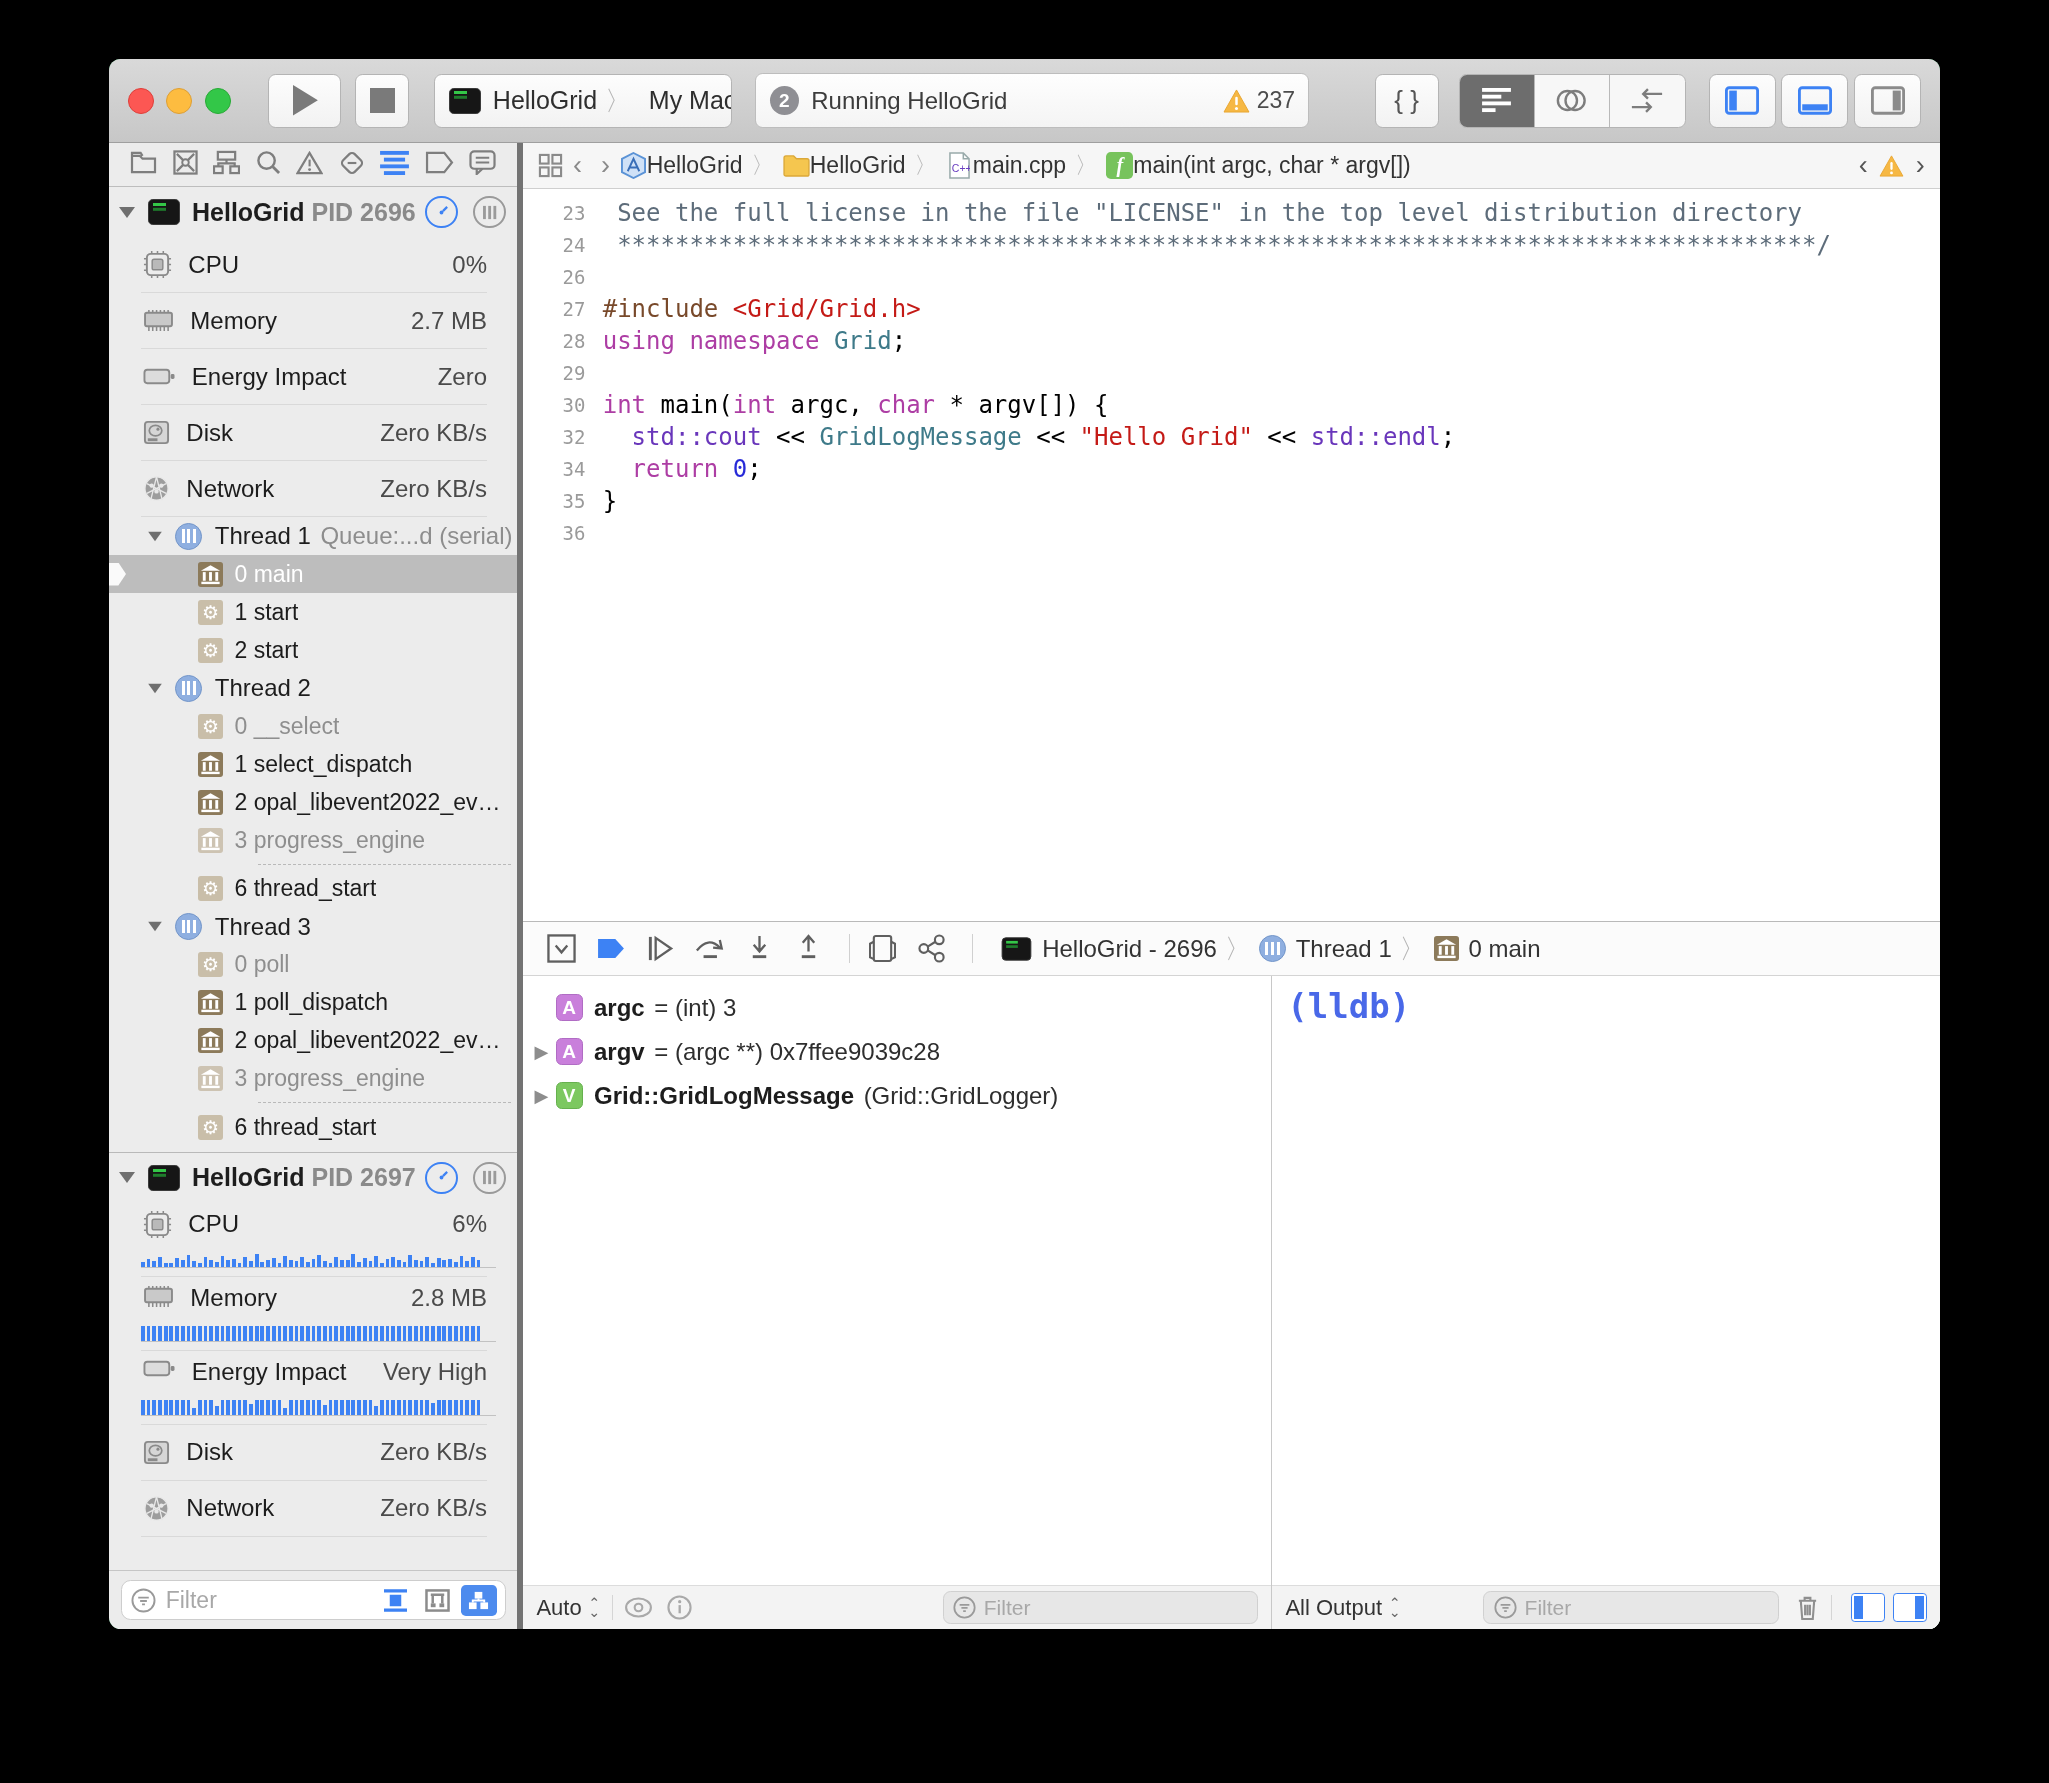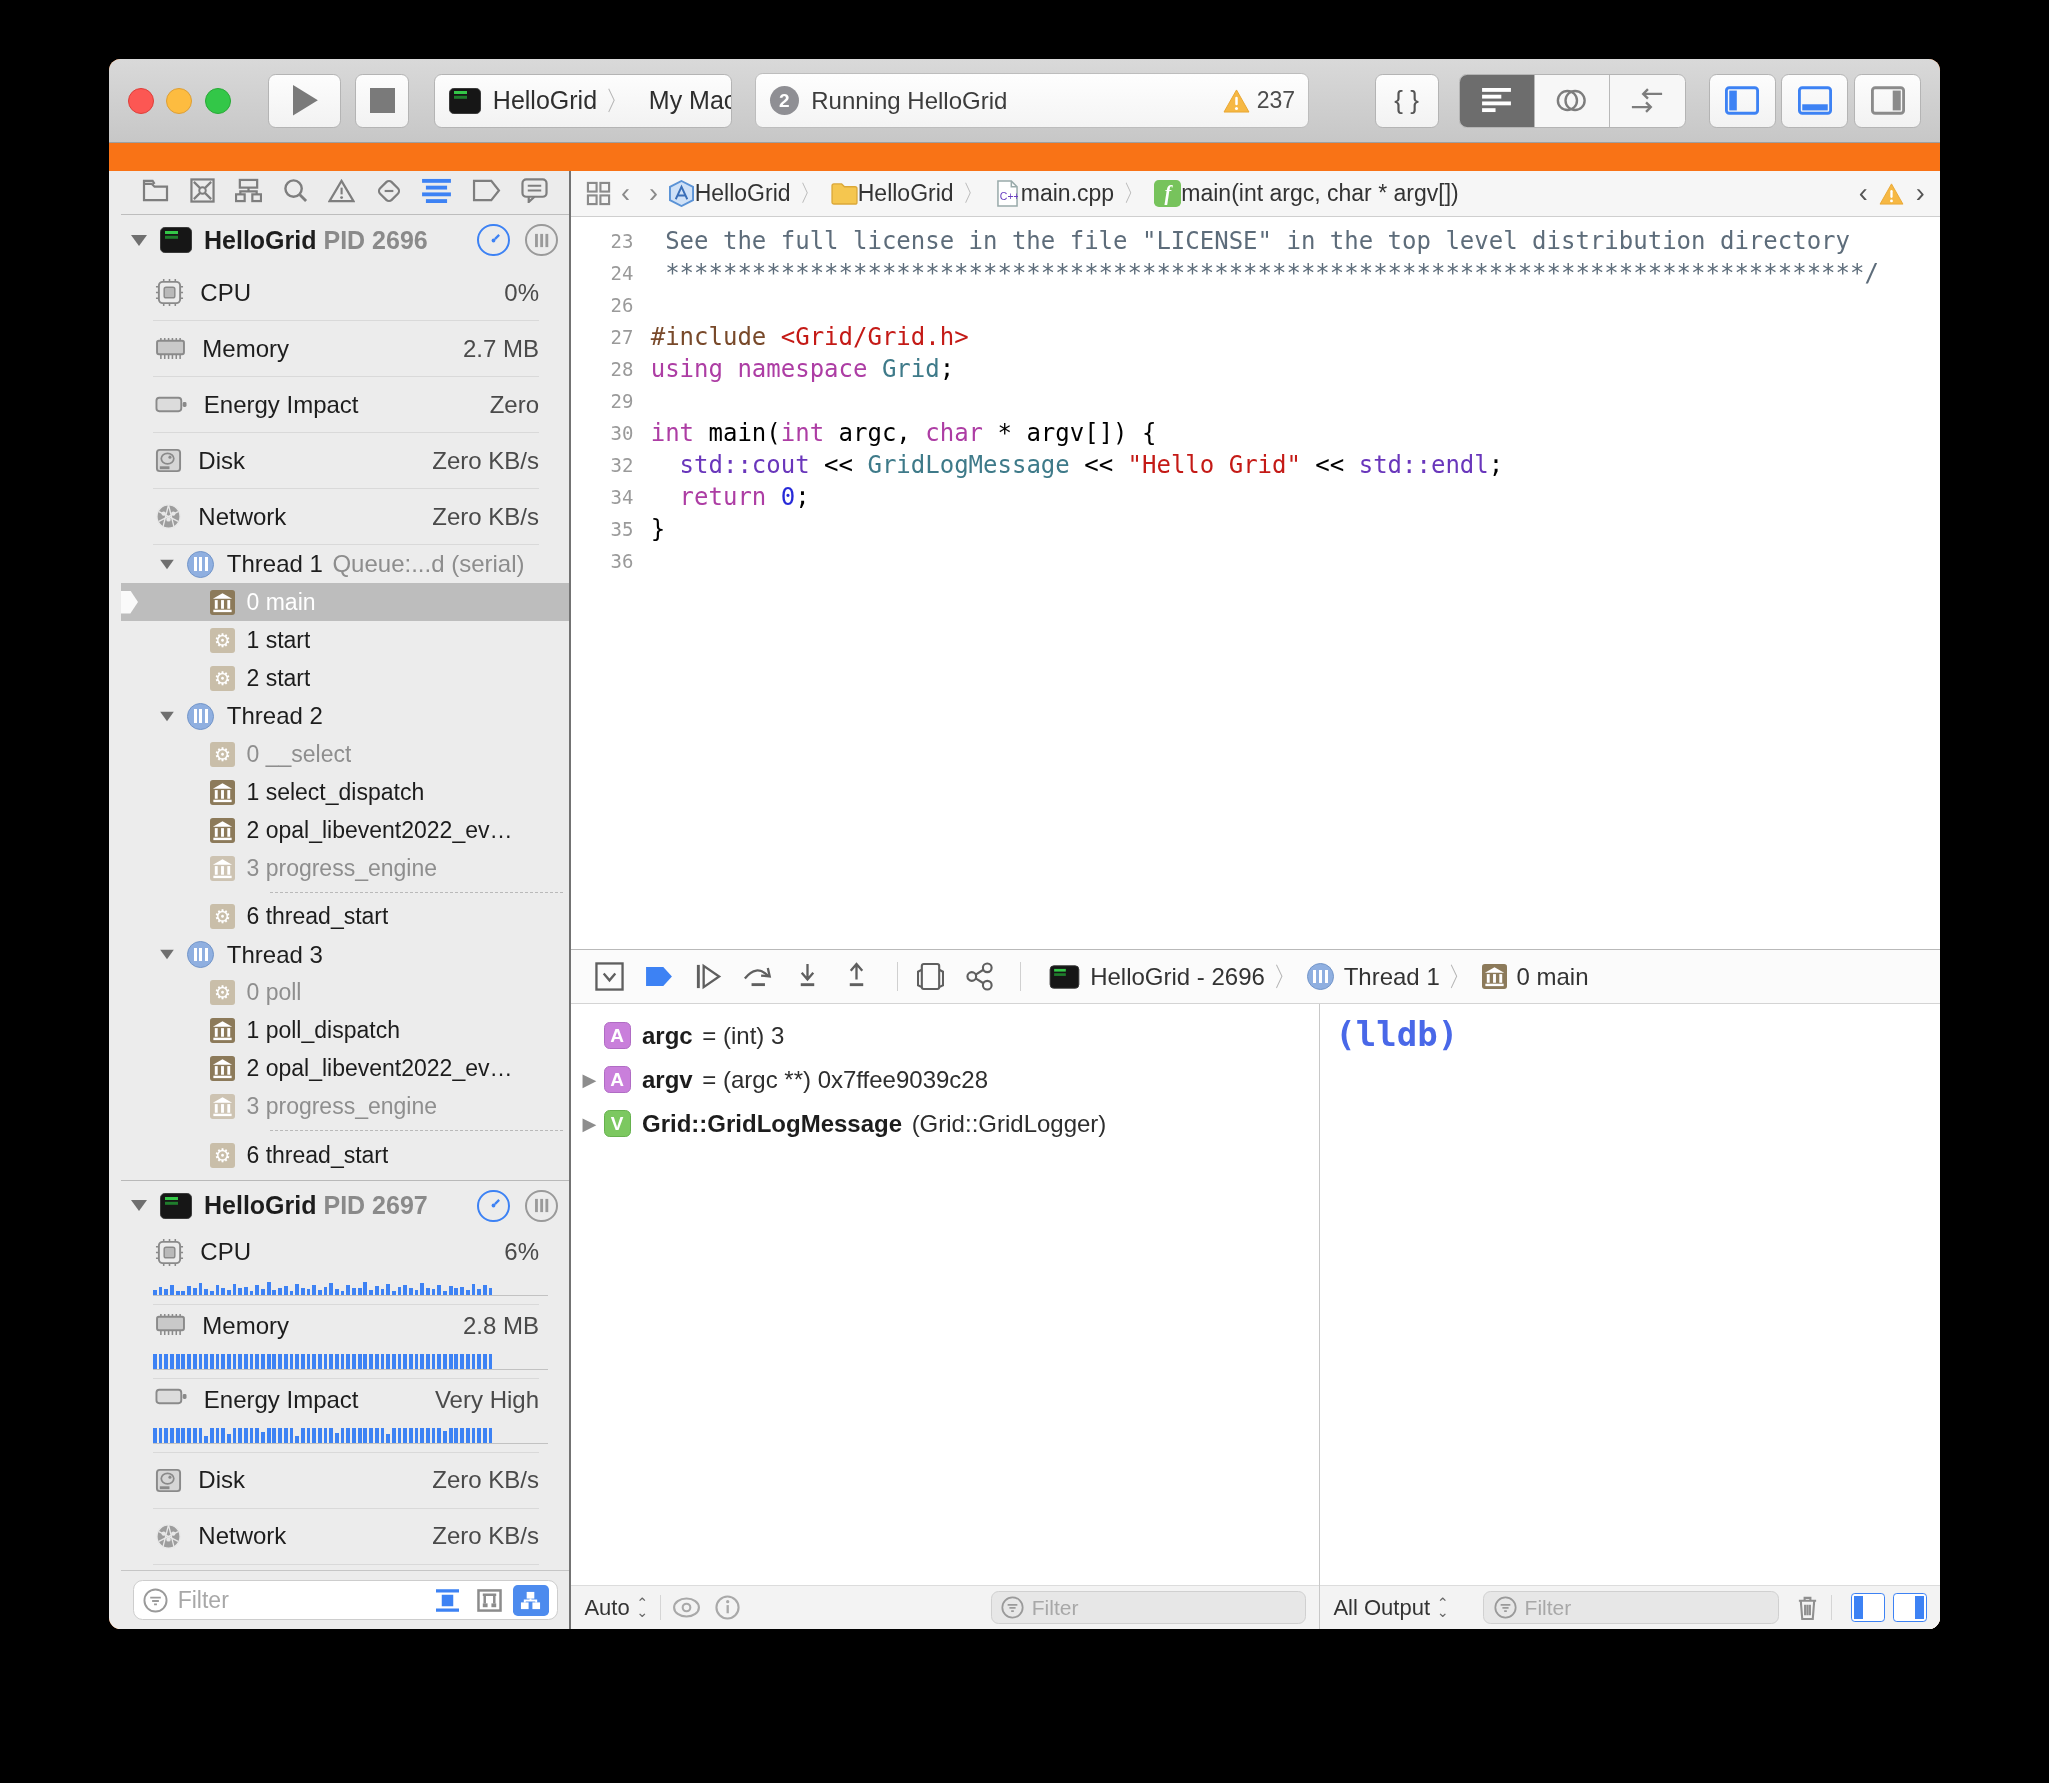"HelloGrid" #window { background: #f97316 -> #15803d; gap: 28px -> none }
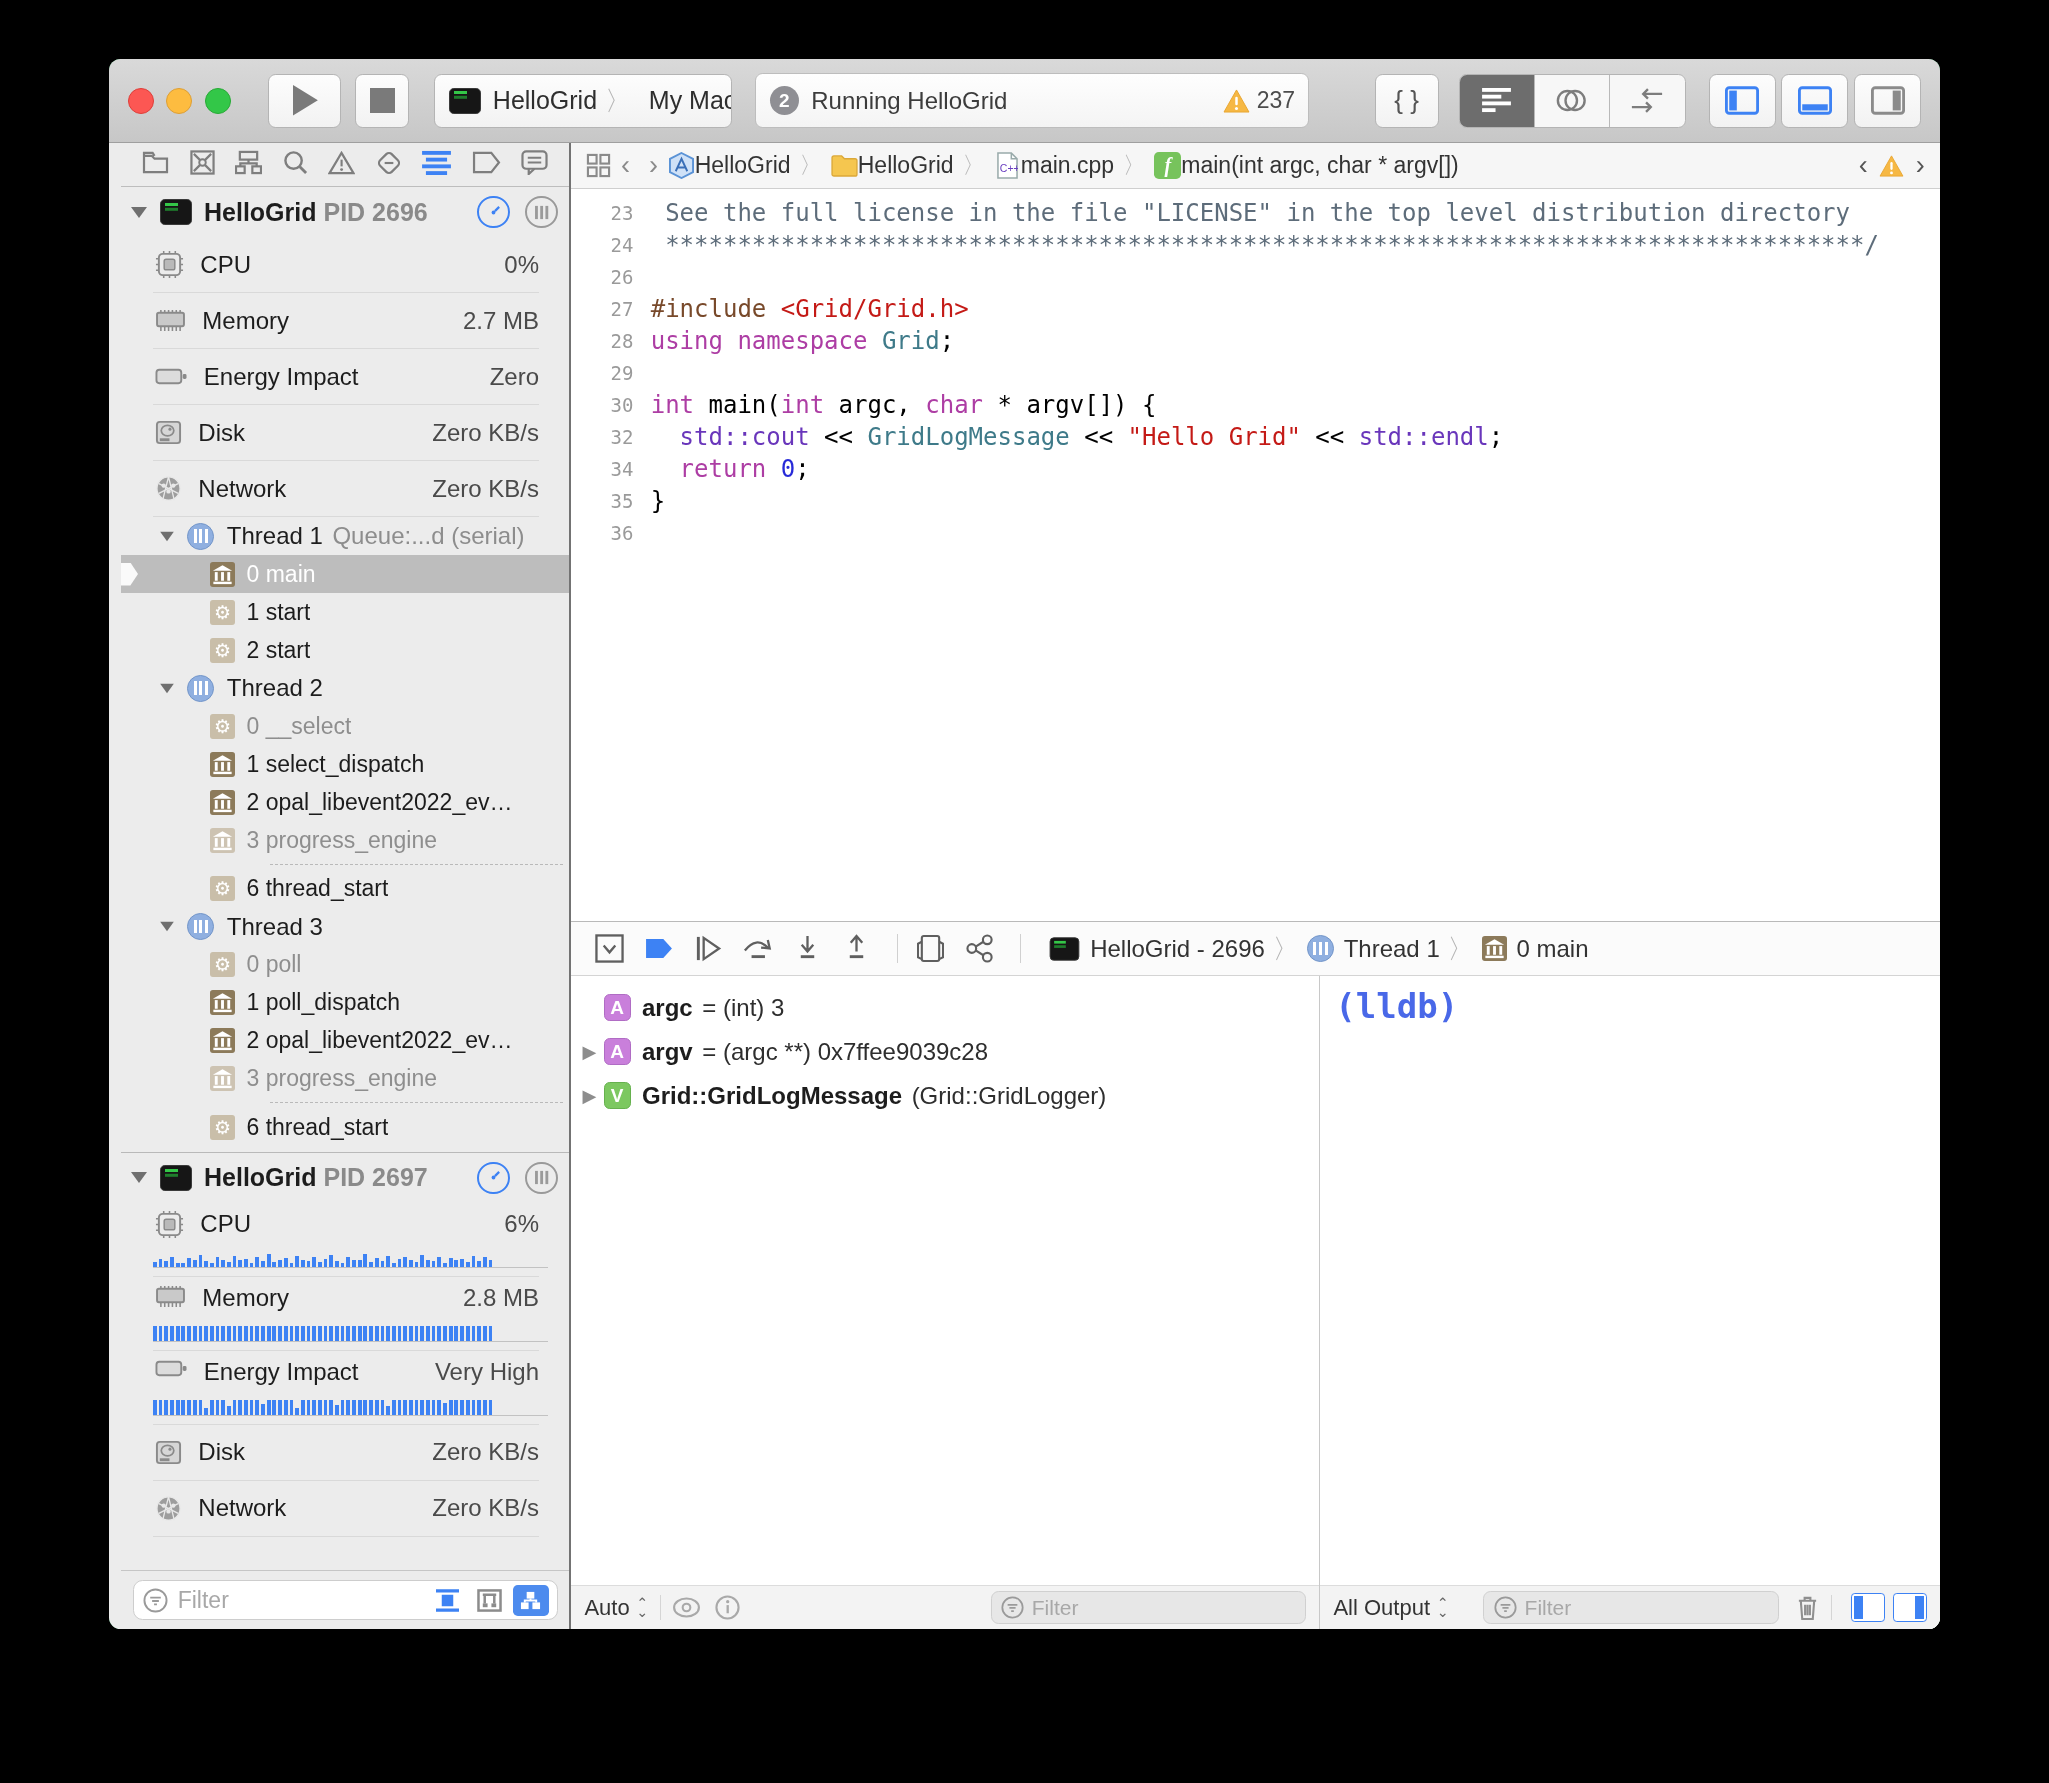"HelloGrid PID 2696" #sidebar { border-right: 2px solid #737373 -> 6px solid #737373; padding-left: 12px -> none; width: 462px -> 414px }
